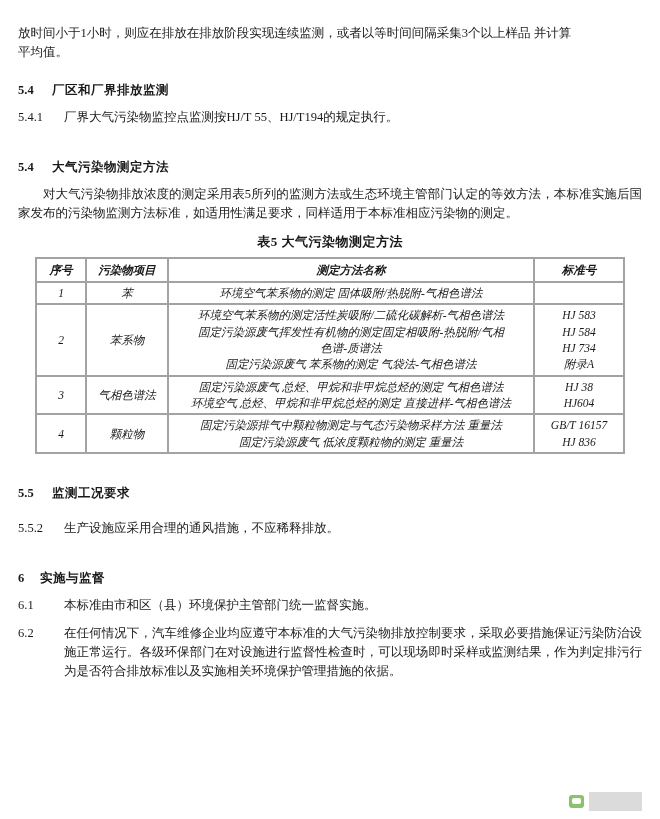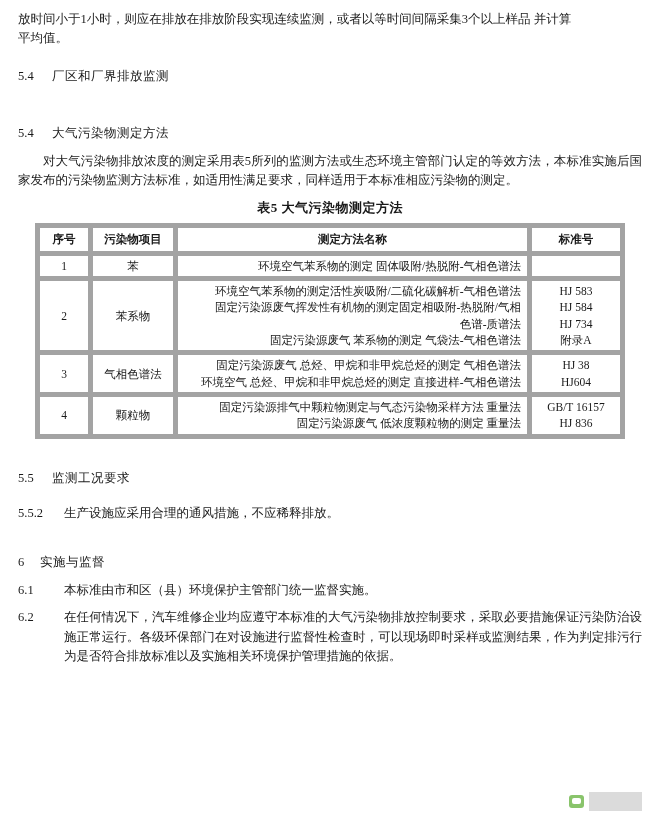"放时间小于1小时，则应在排放在排放阶段实现连续监测，或者以等时间间隔采集3个以上" .page { padding: 10px 18px 0 18px -> 24px 18px 0 18px }
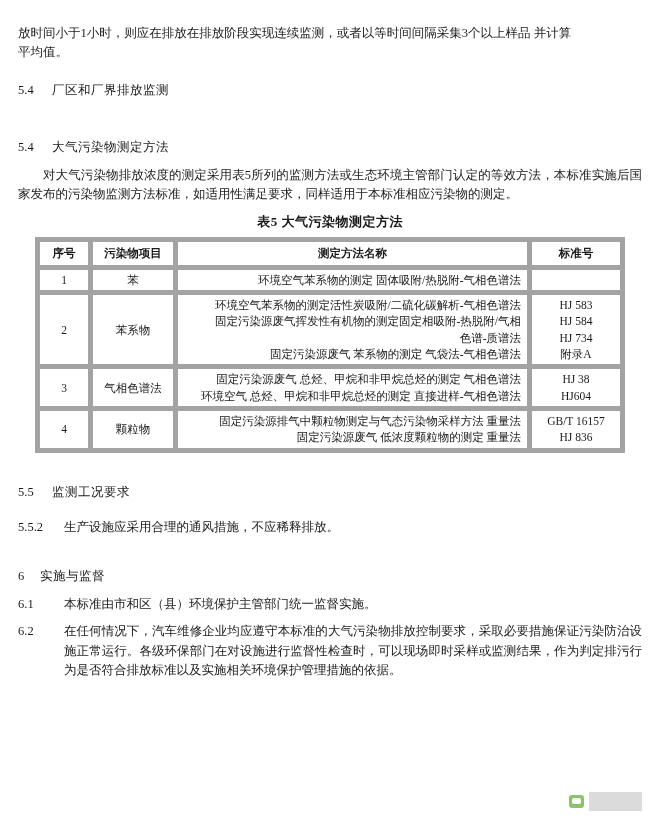"5.4" .heading { font-weight: normal -> bold }
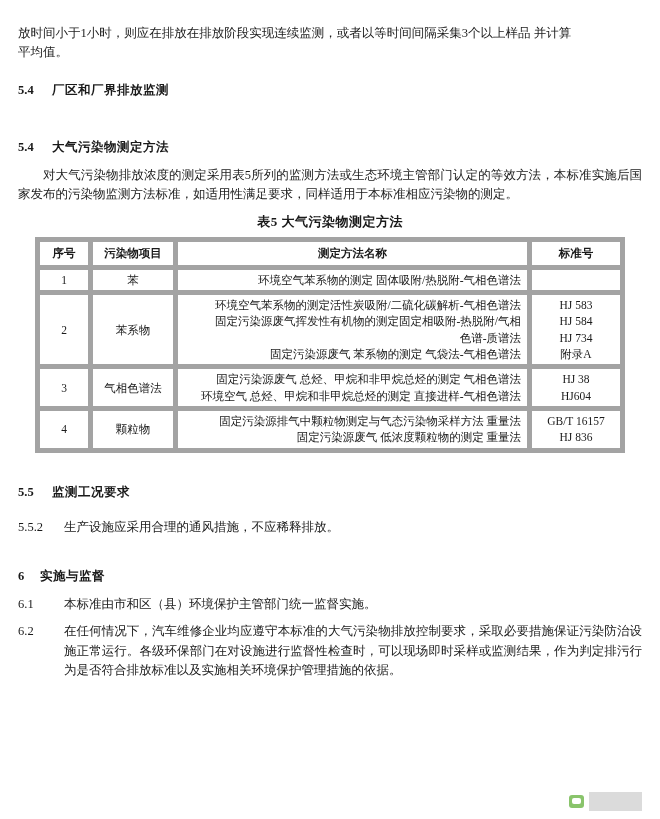"5.4.1" div.numbered { html: none -> <div> <span>5.4.1</span> <span>厂界大气污染物监控点监测按HJ/T 55、HJ/T194的规定执行。</span> </div> }
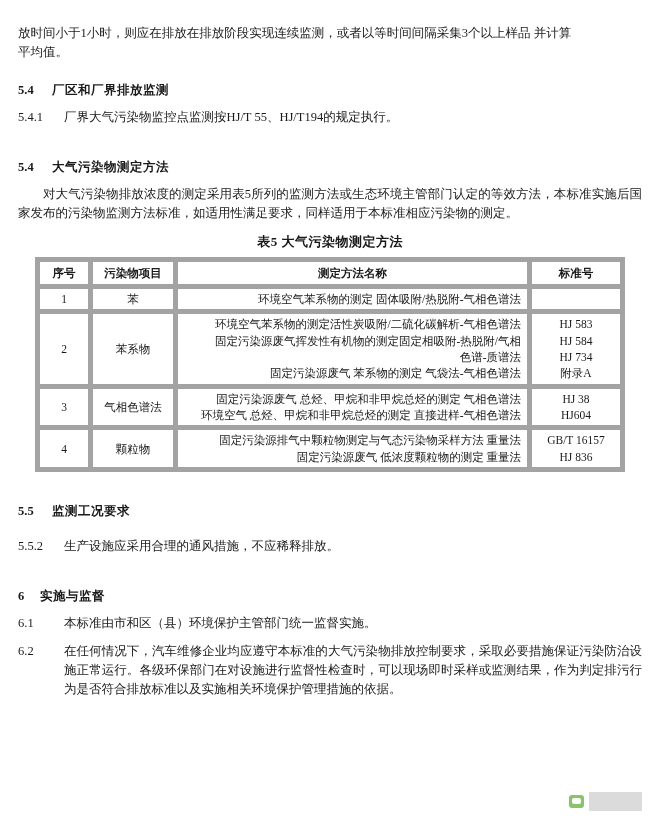"序号" table.mt th, table.mt td { border: 5px solid #a3a3a3 -> 2px solid #a3a3a3; font-style: none -> italic }
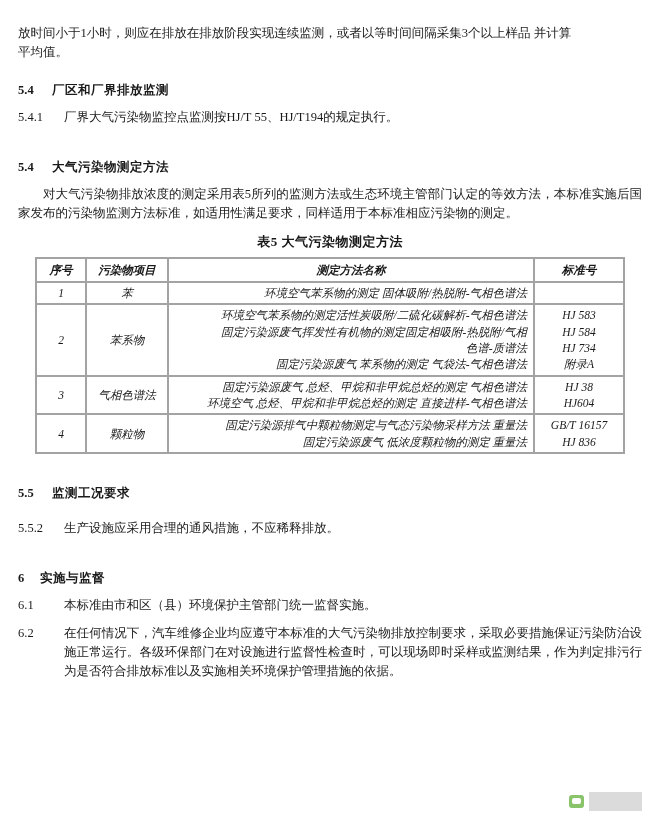"环境空气苯系物的测定 固体吸附/热脱附-气相色谱法" table.mt td.method { text-align: right -> center }
